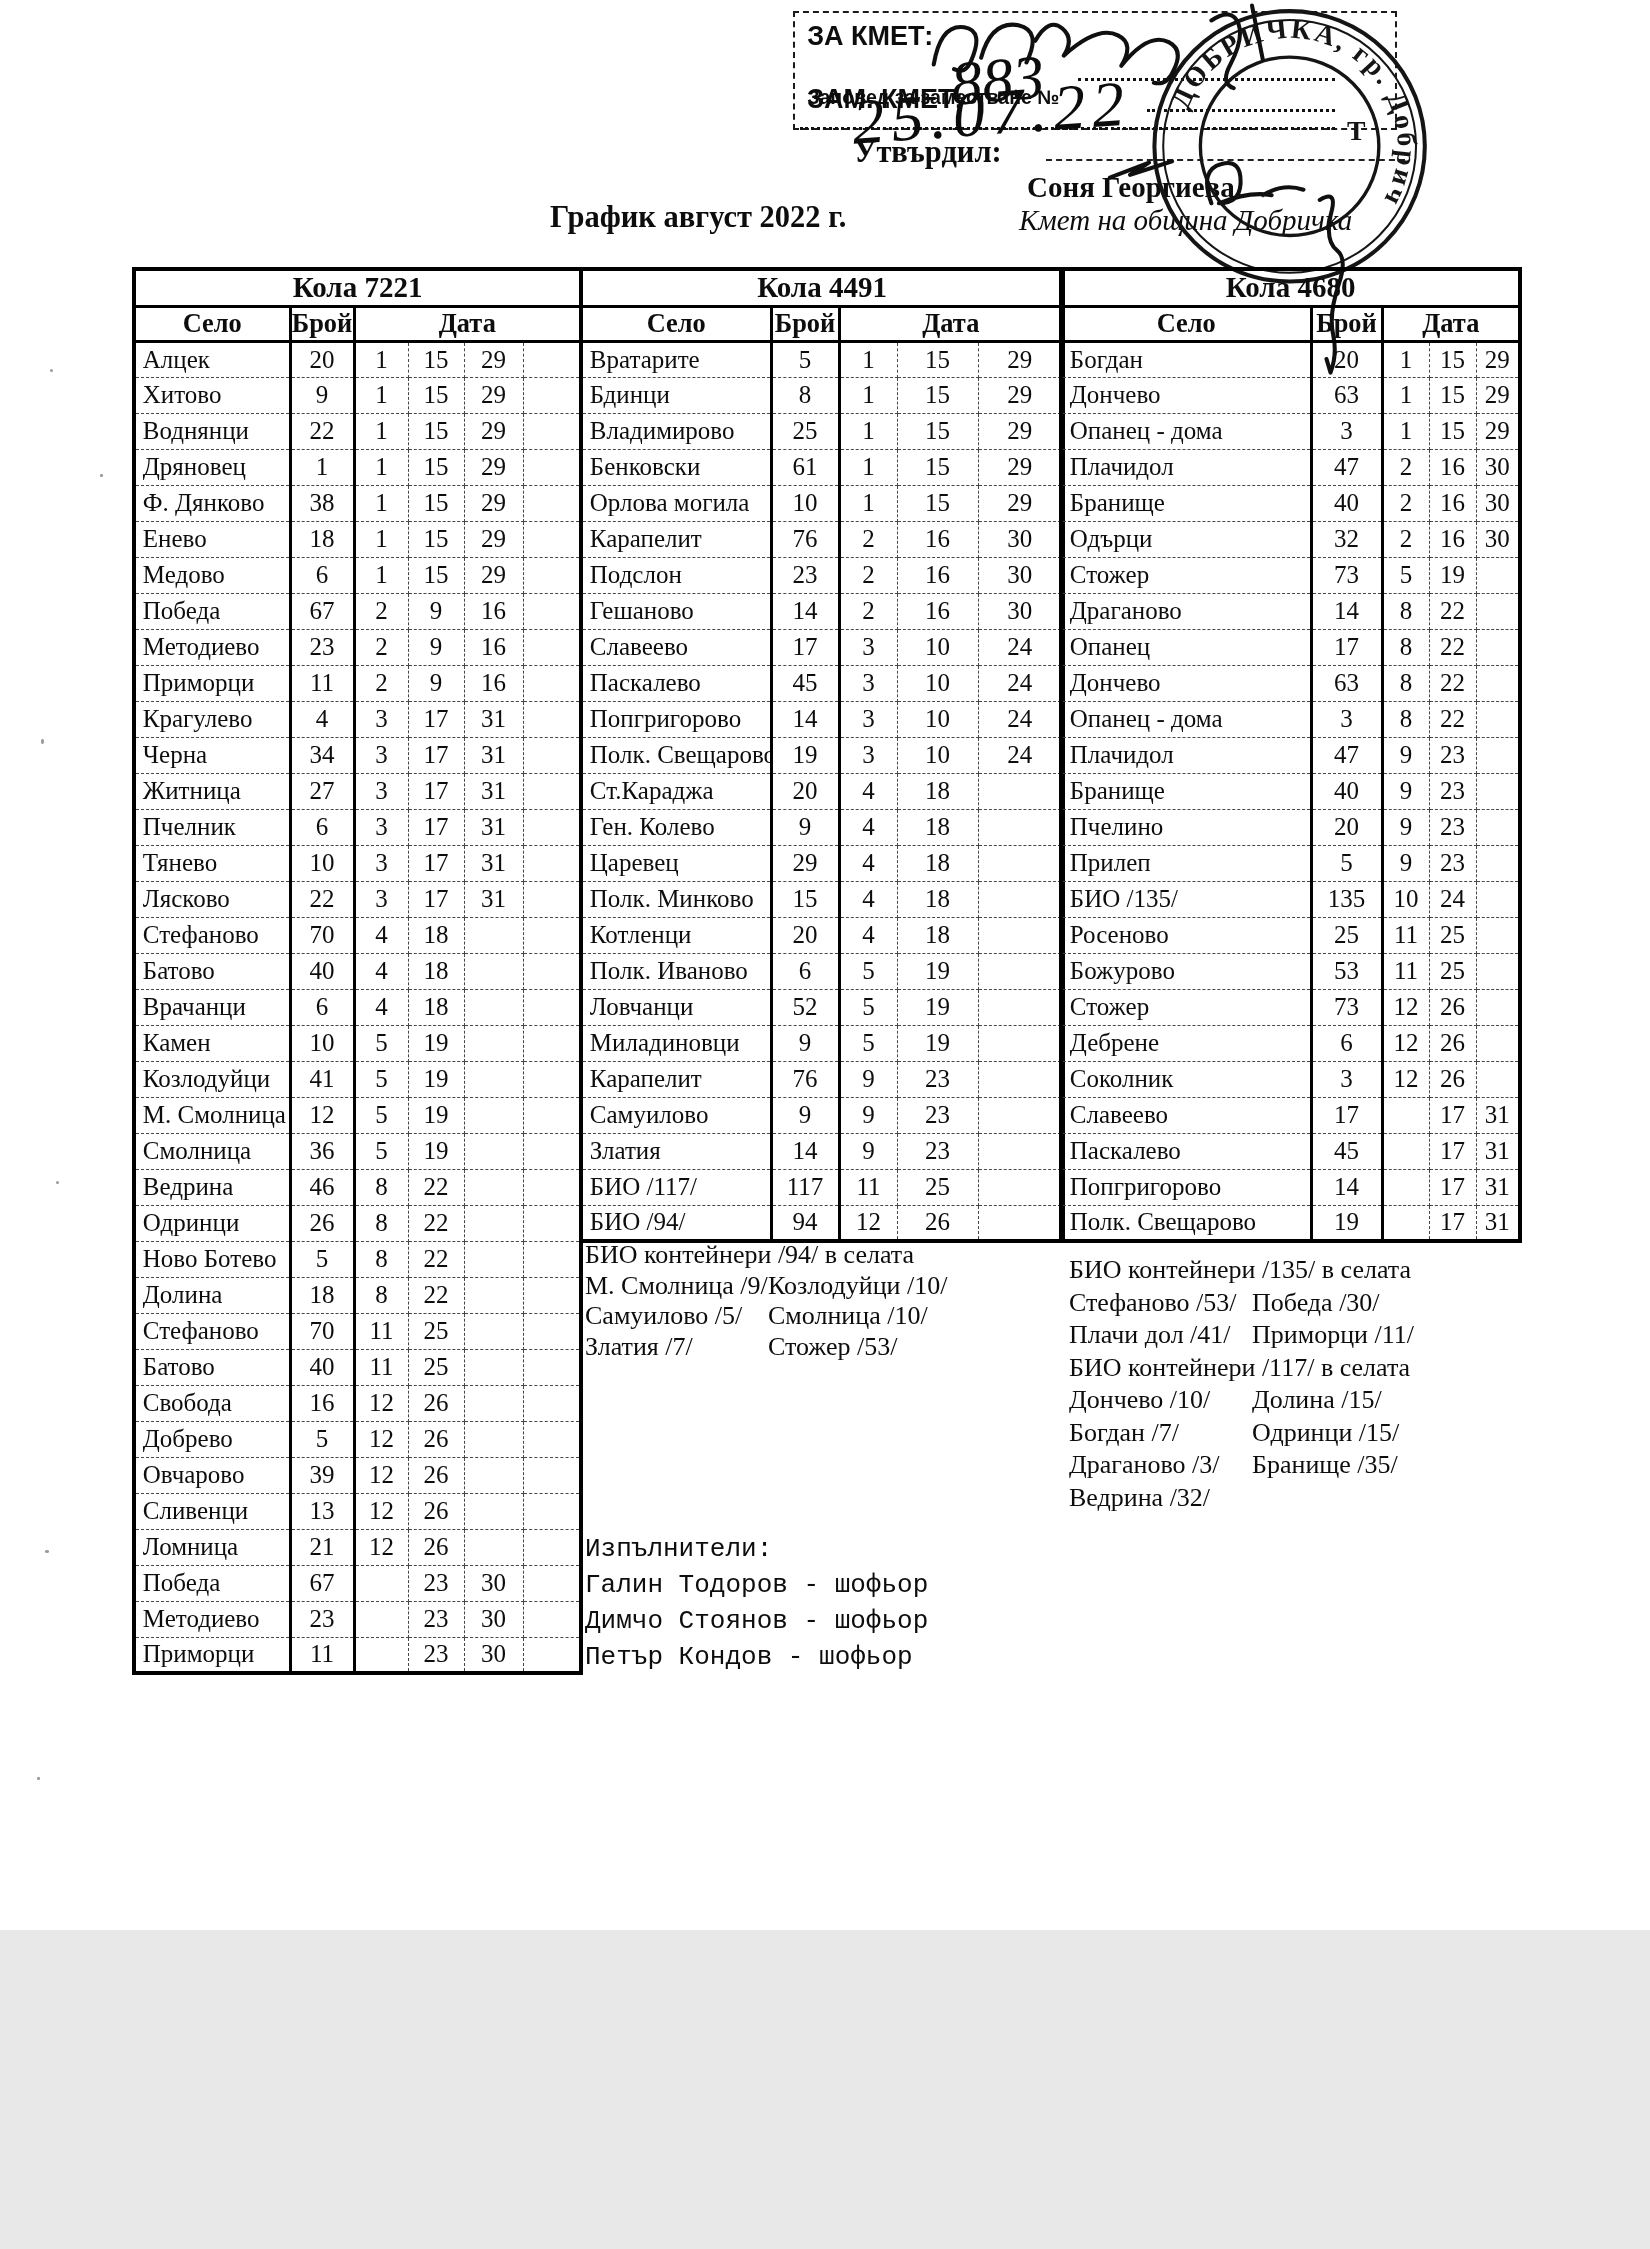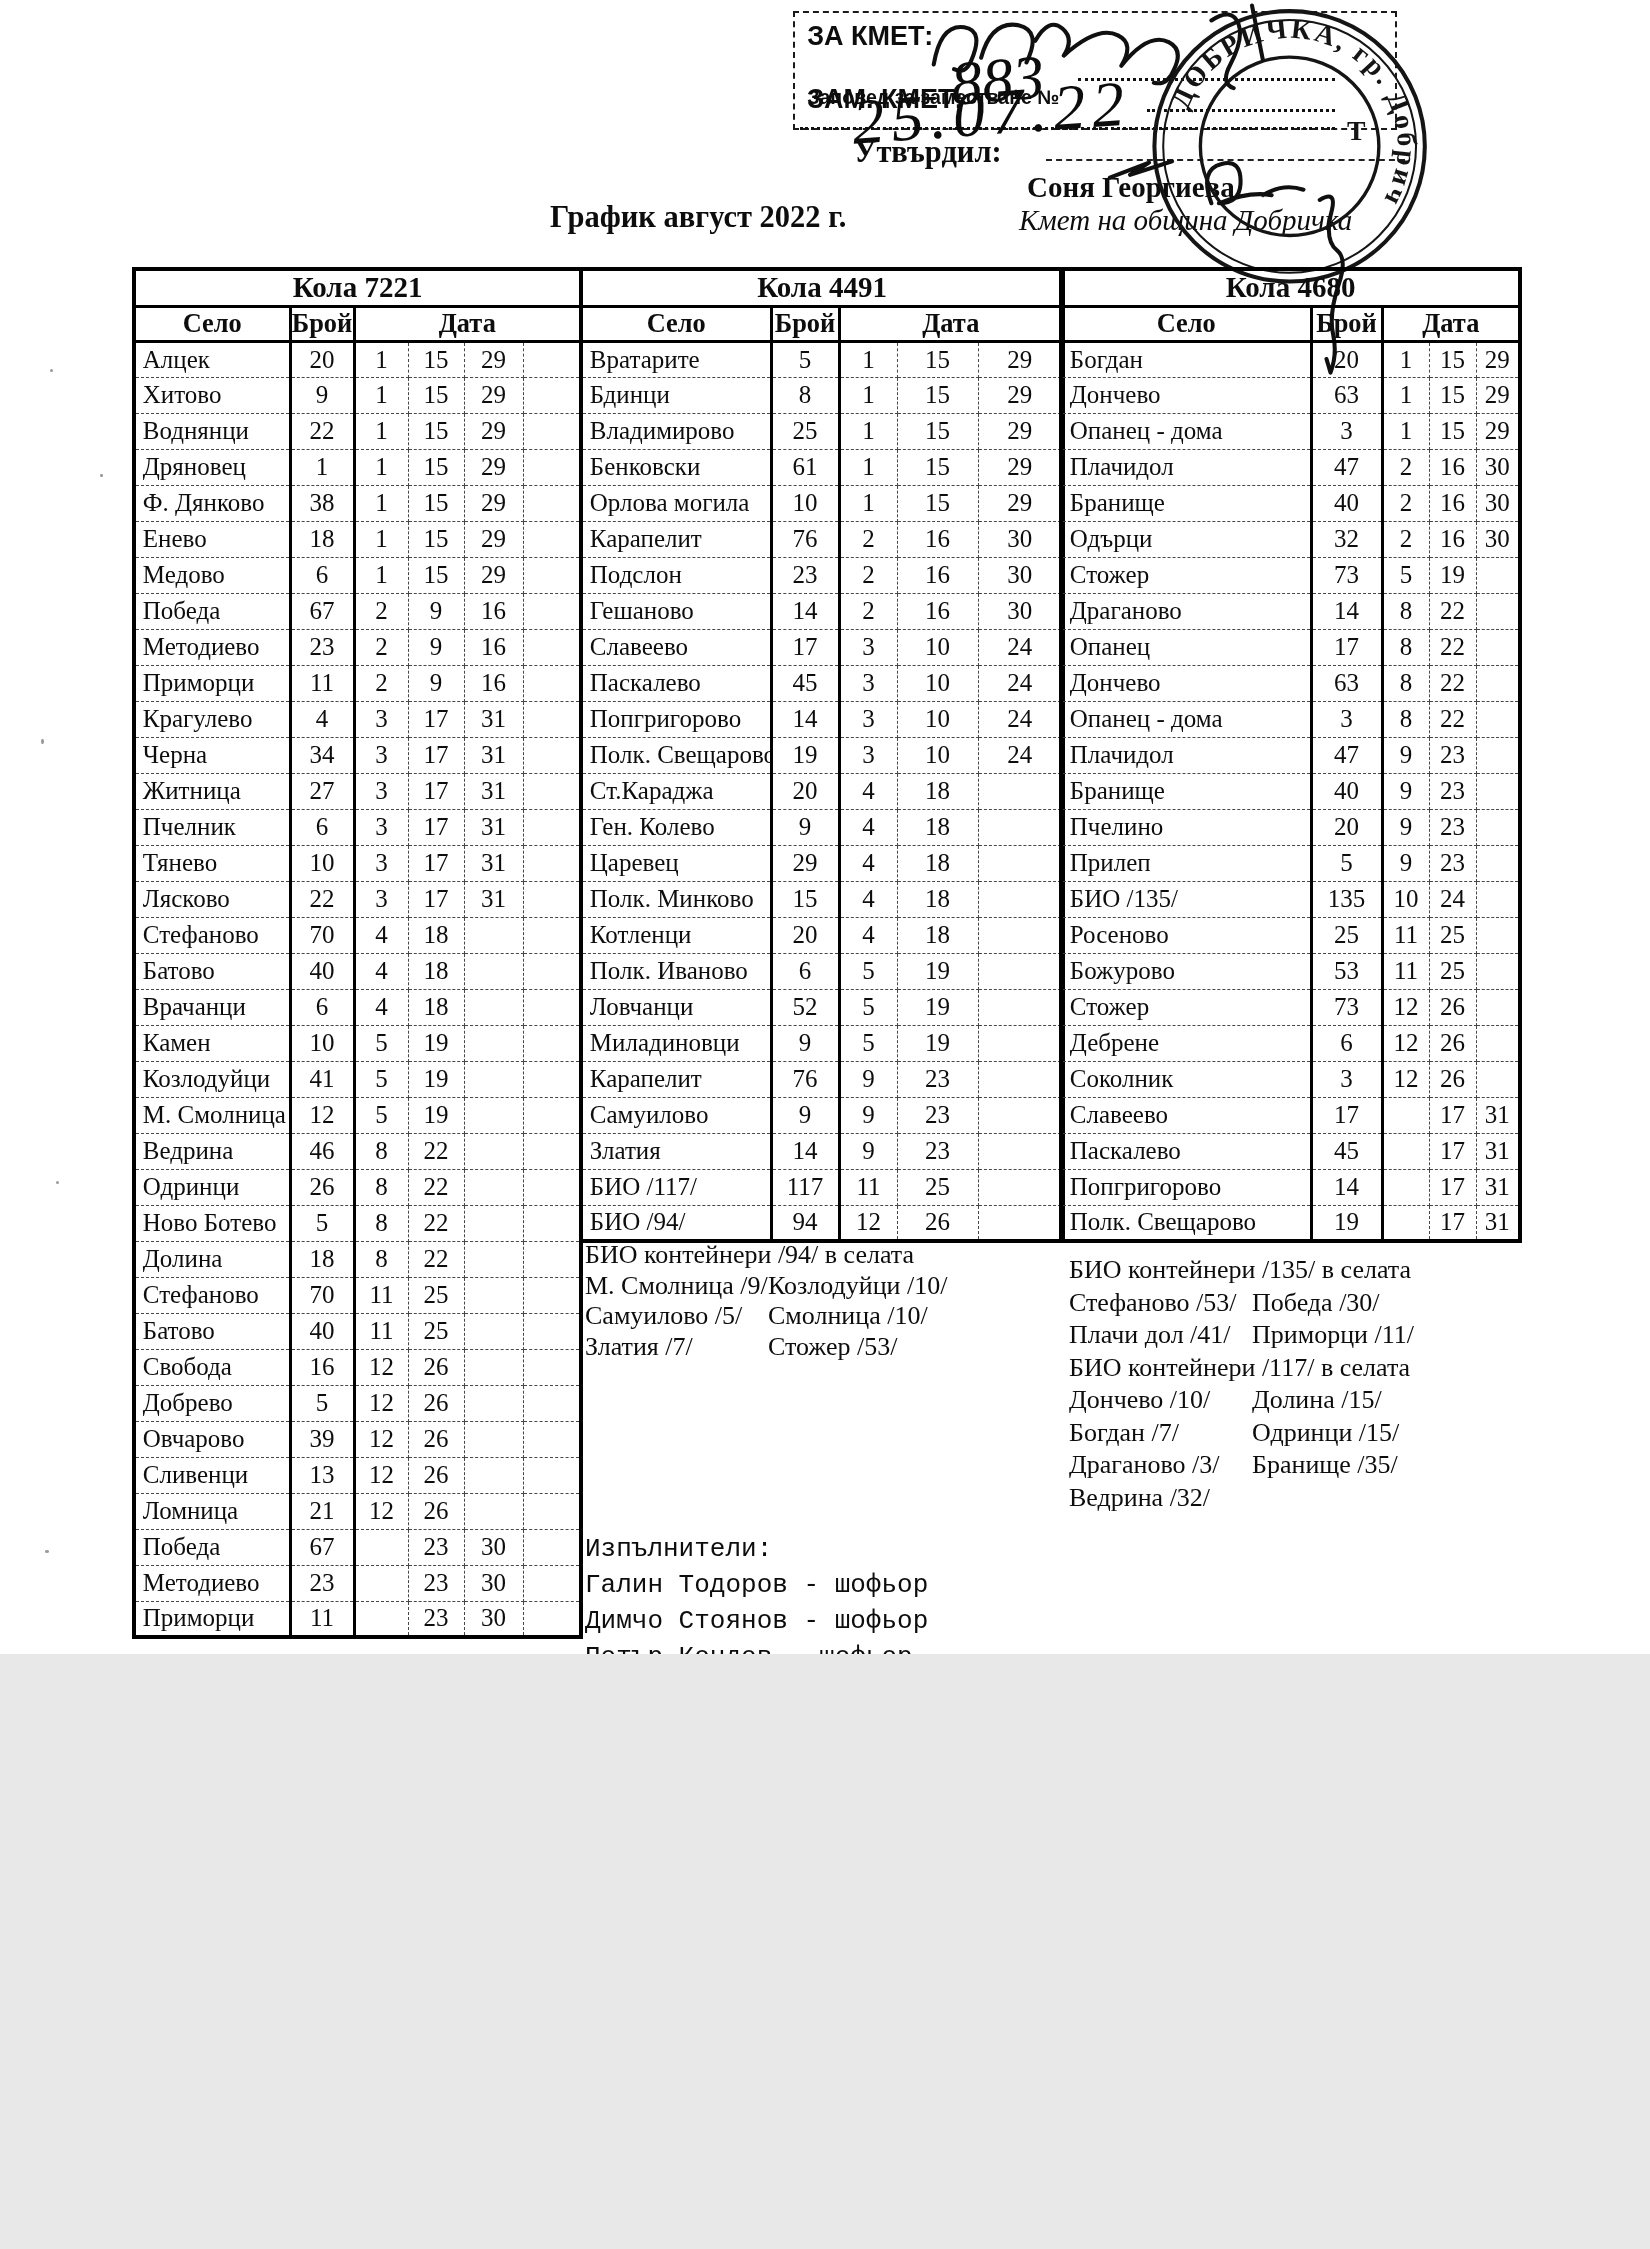"ЗА КМЕТ:" .page { height: 1654px -> 1930px }
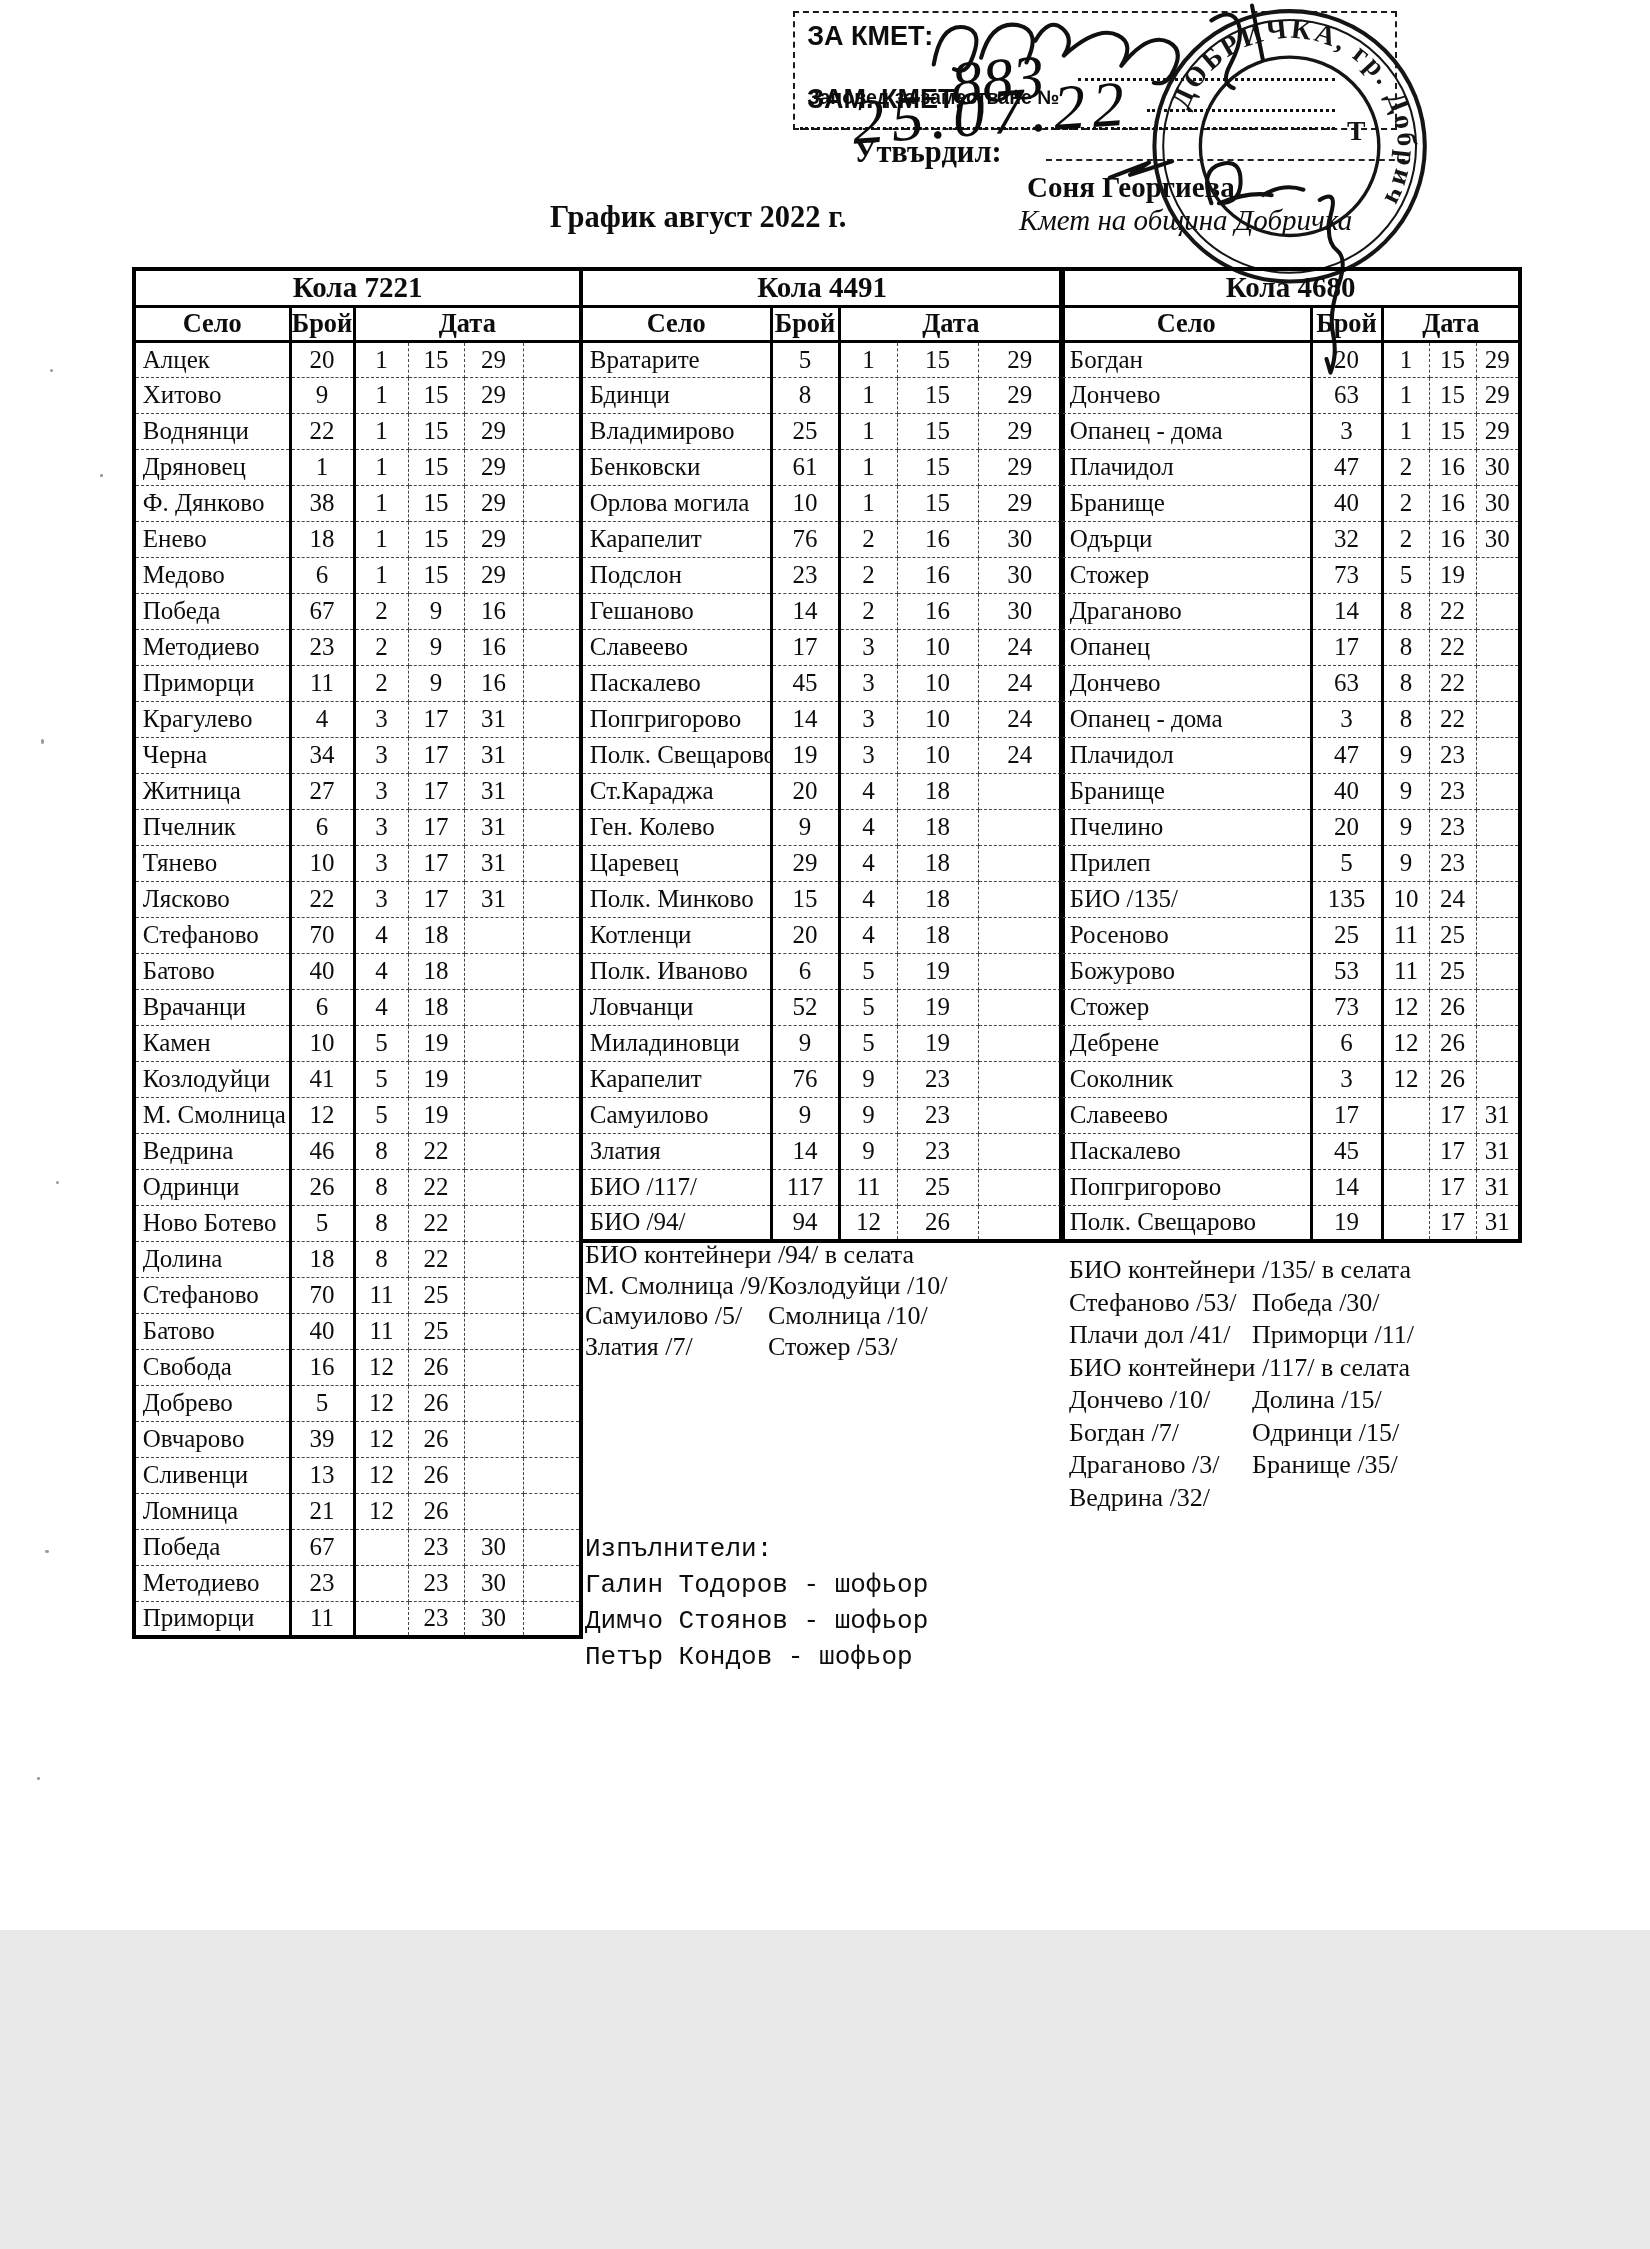"Смолница" tr { html: none -> <tr> <td>Смолница</td> <td>36</td> <td>5</td> <td>19</td> <td></td> <td></td> </tr> }
